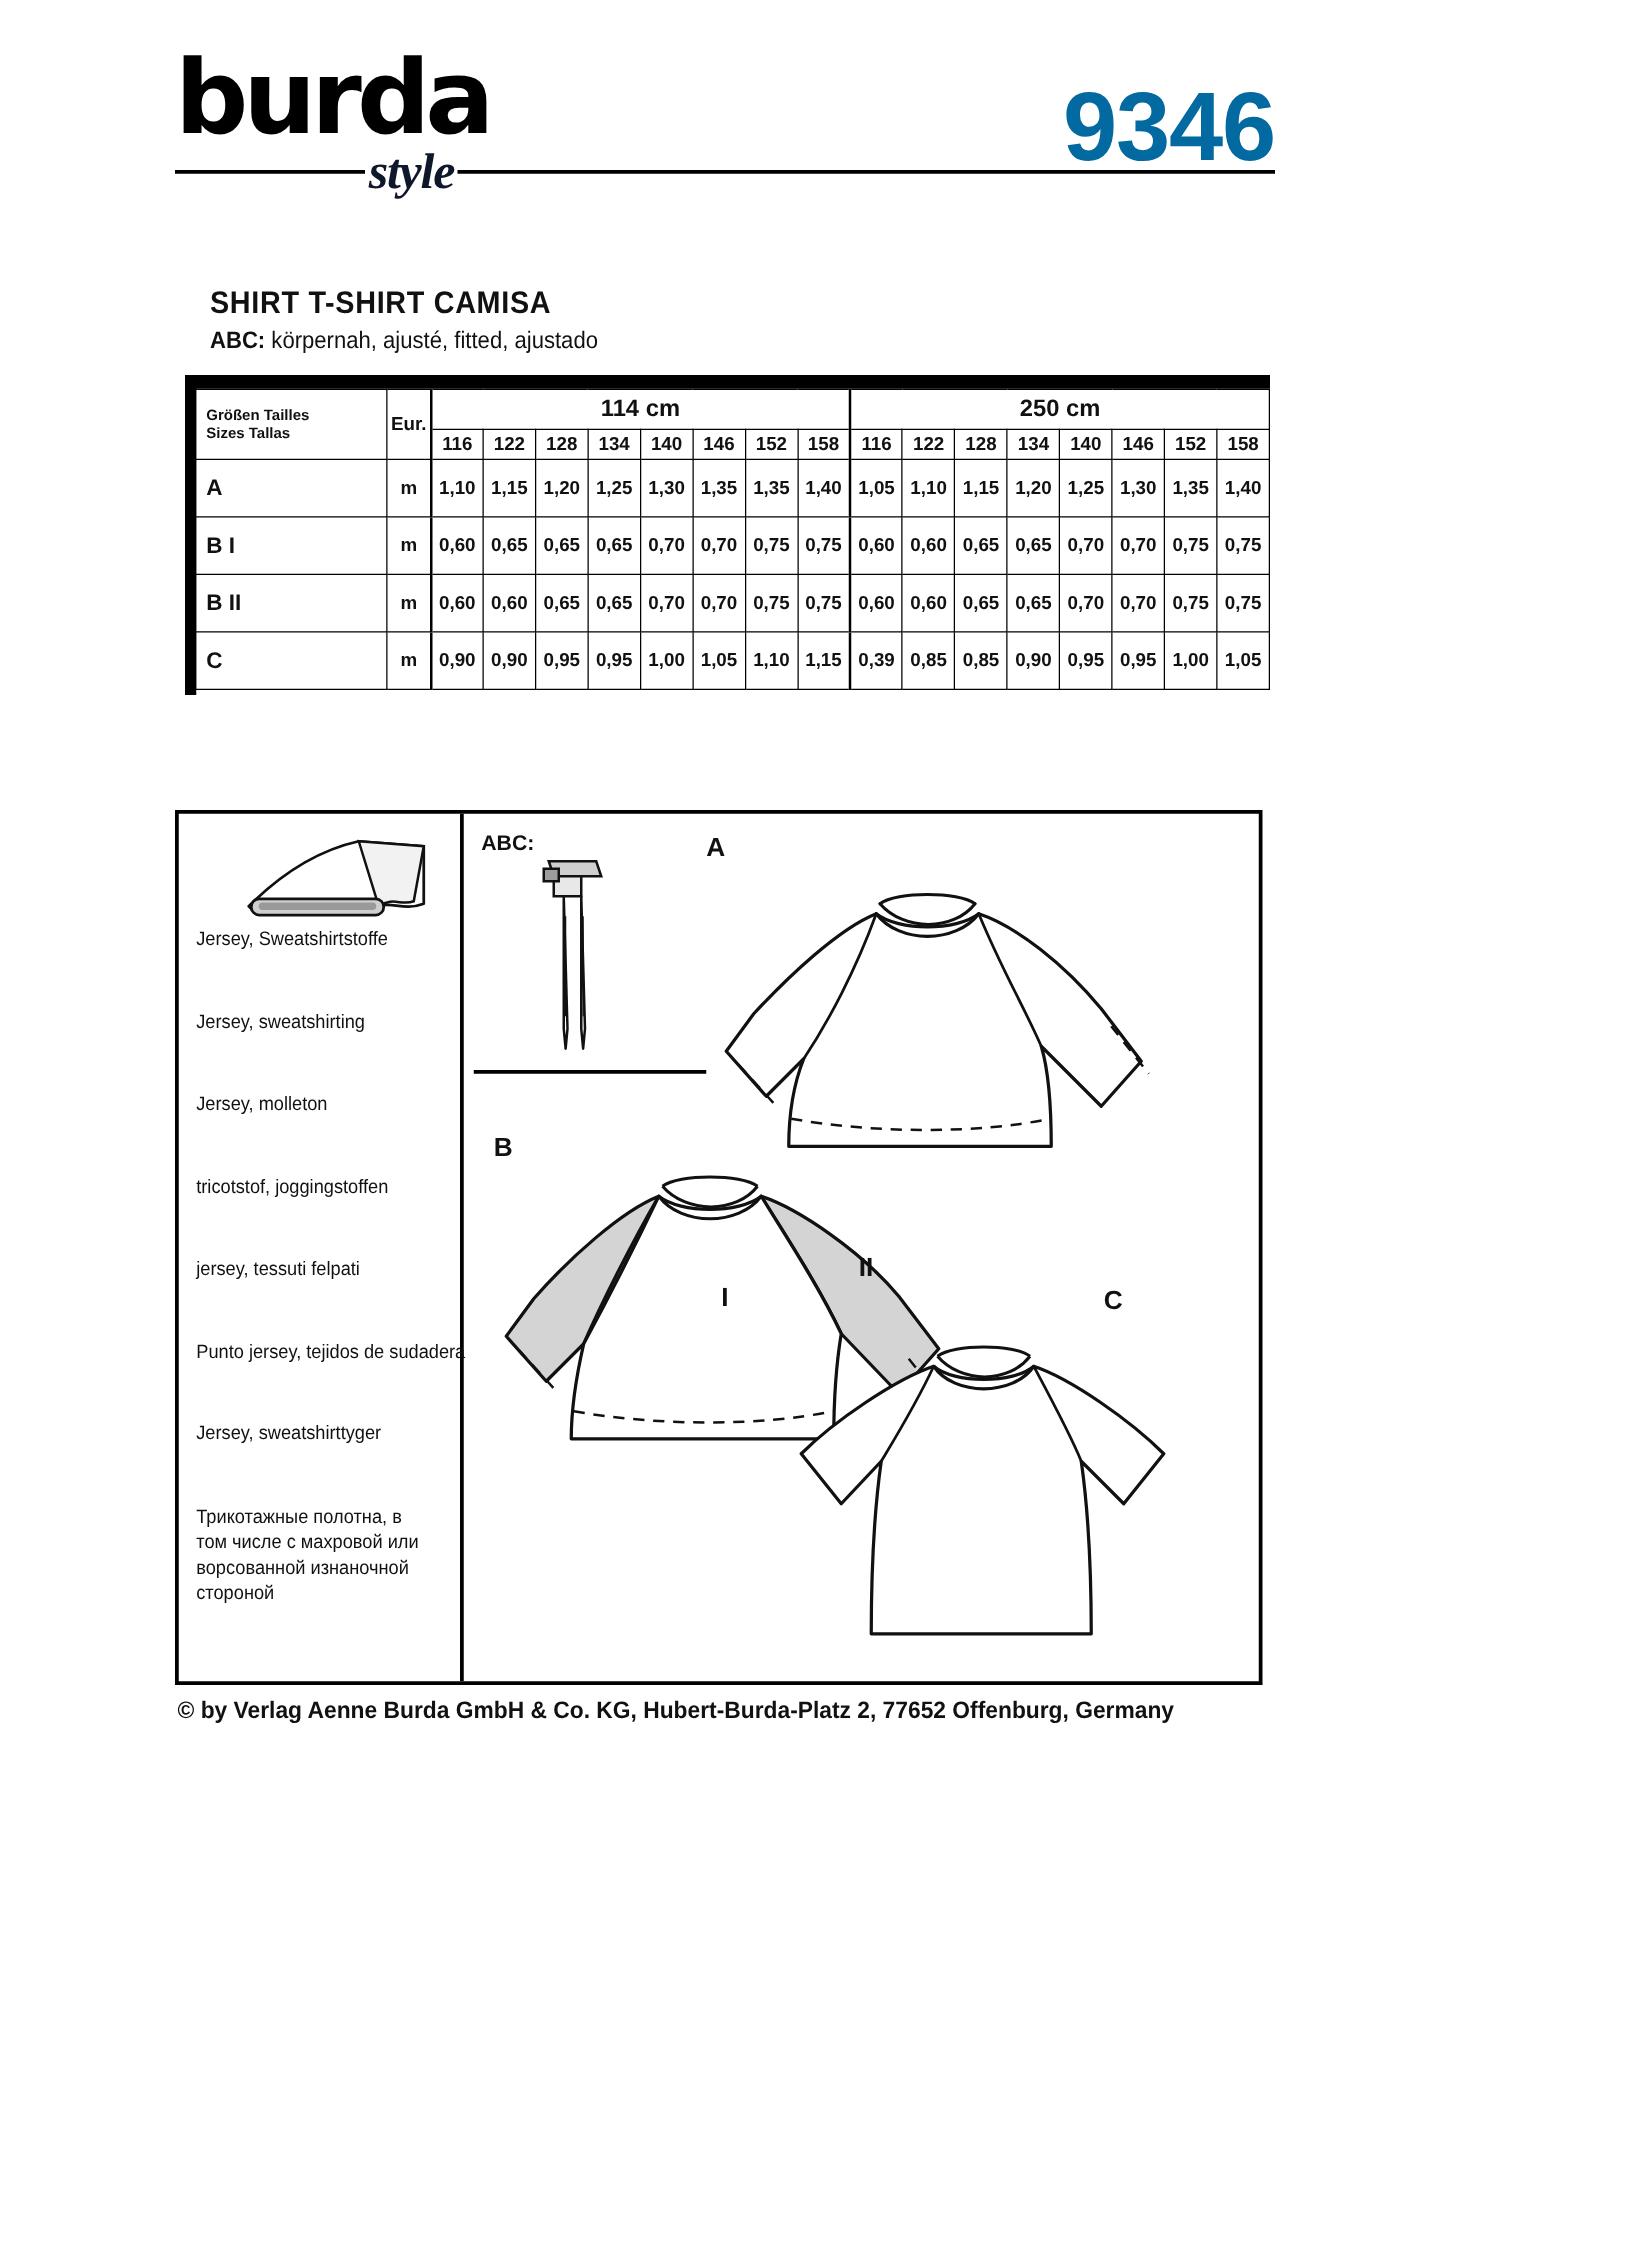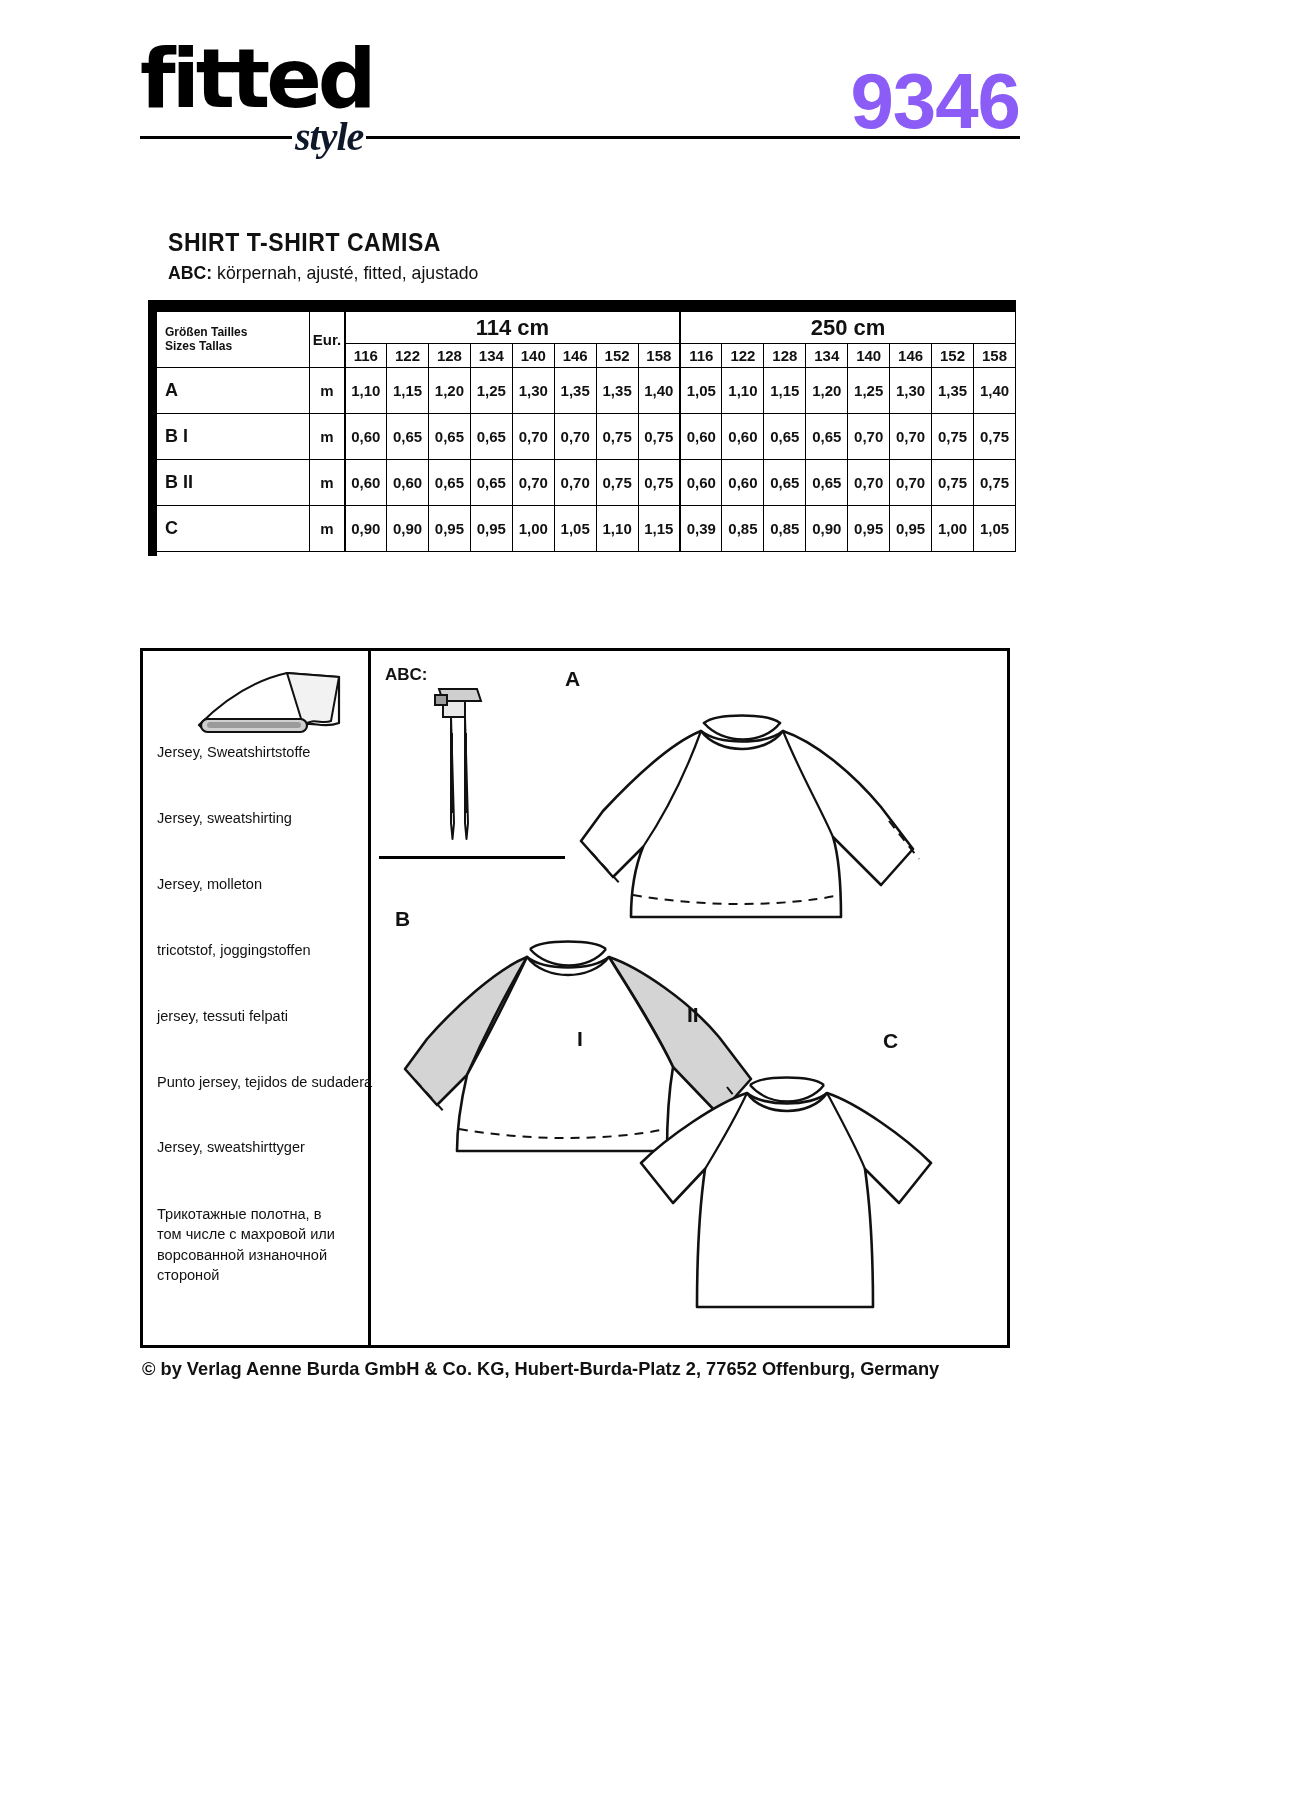"fitted" div.brand { text: fitted -> burda }
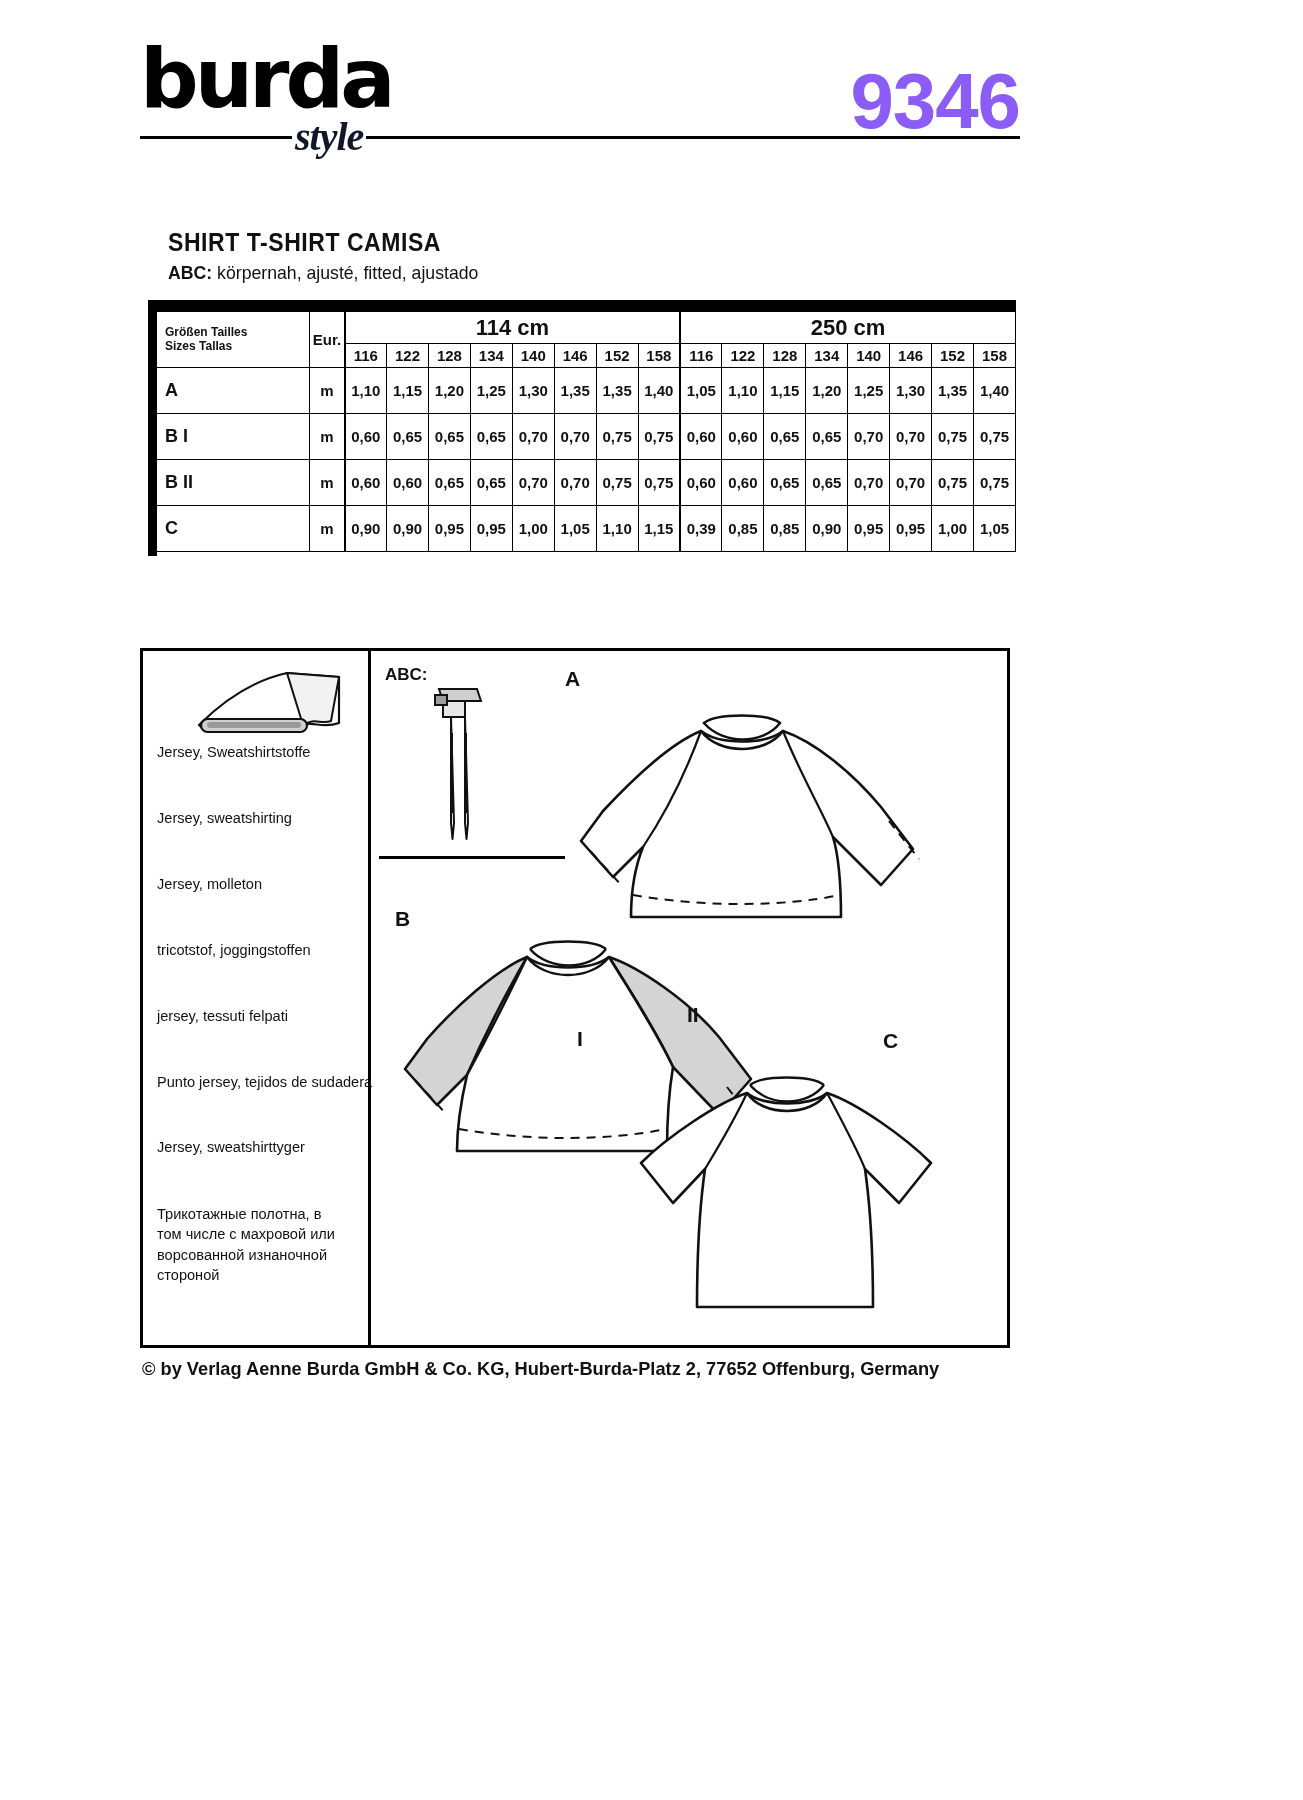"9346" .pattern-no { color: #8b5cf6 -> #0369a1 }
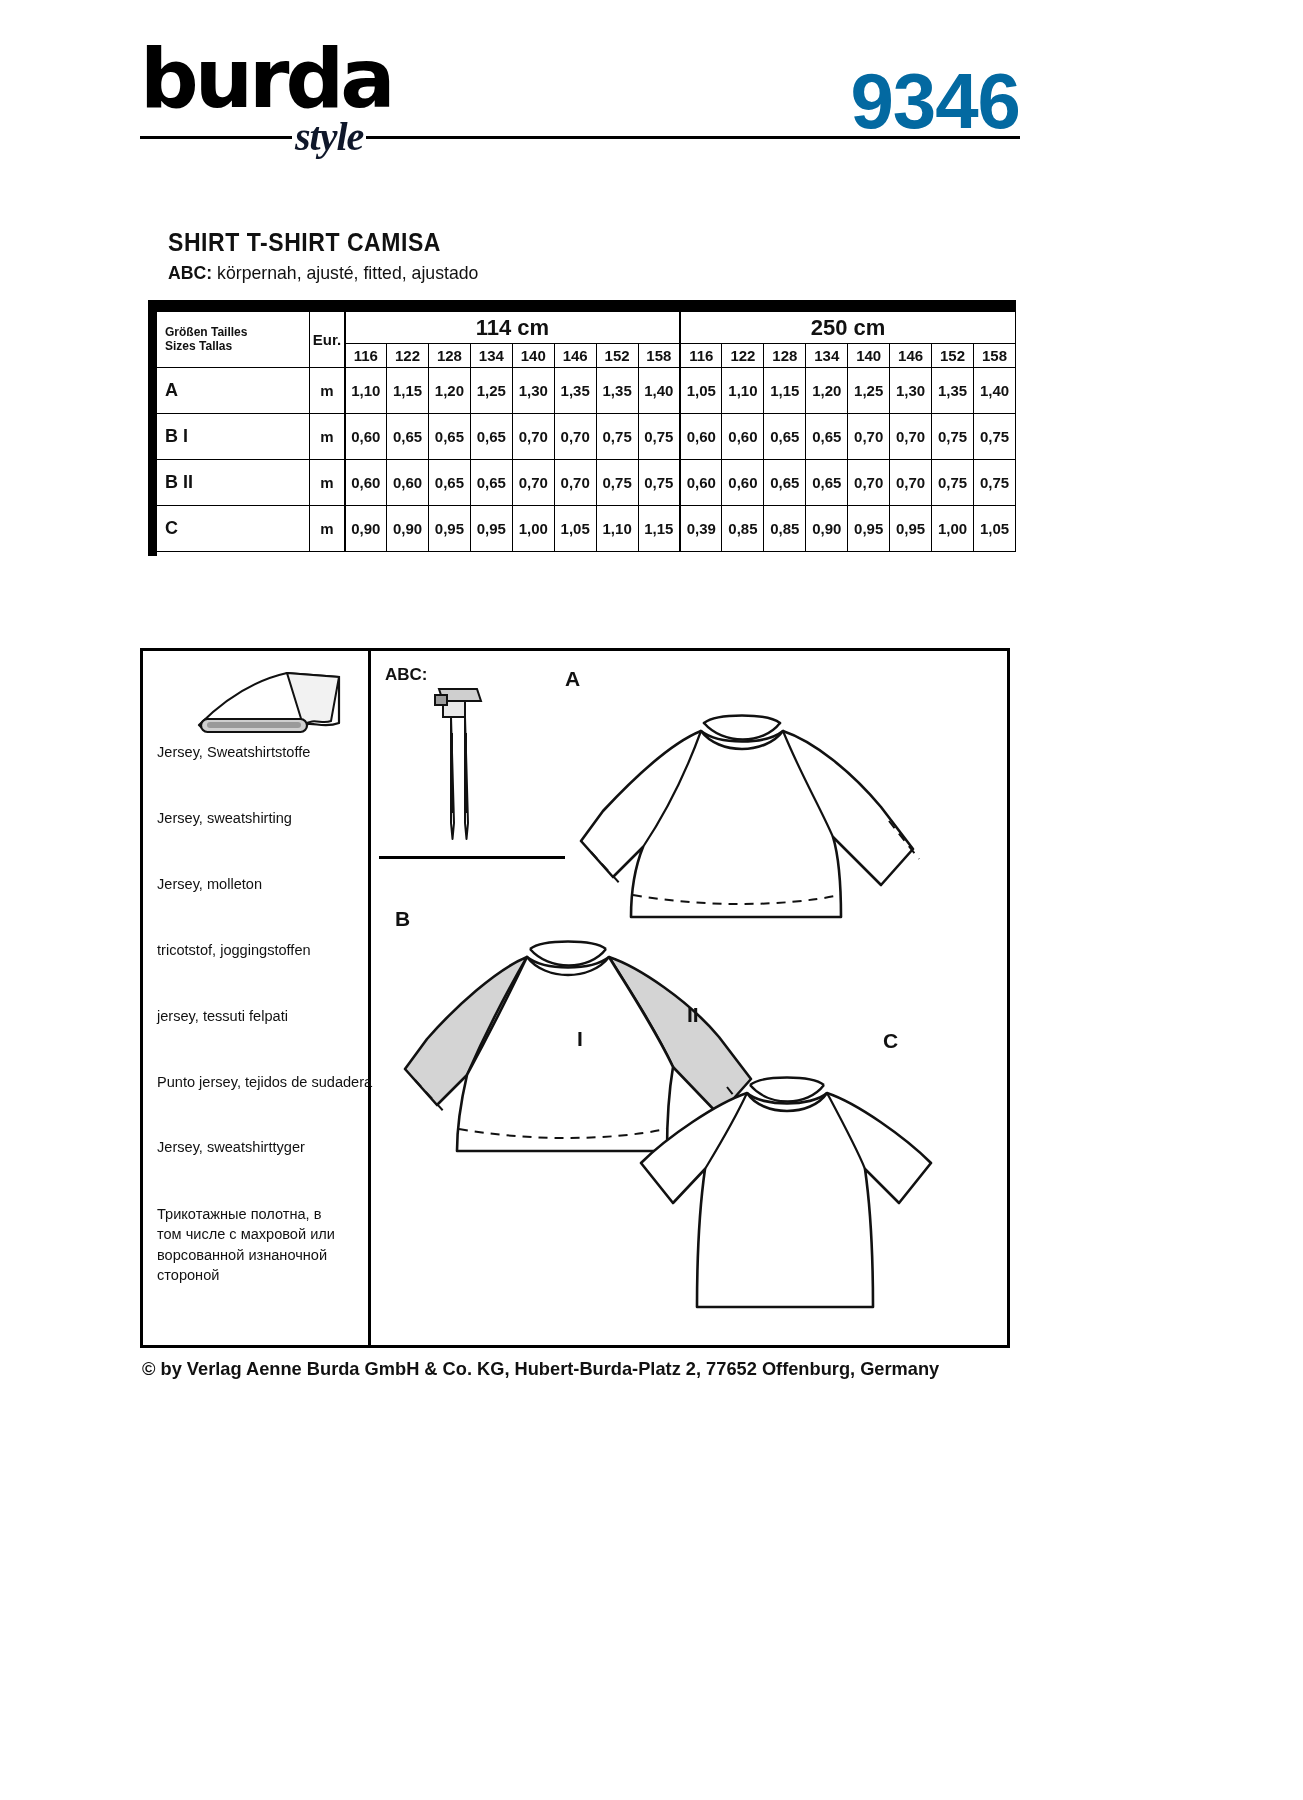"114 cm" .fabw-head { font-size: 22px -> 19px }
